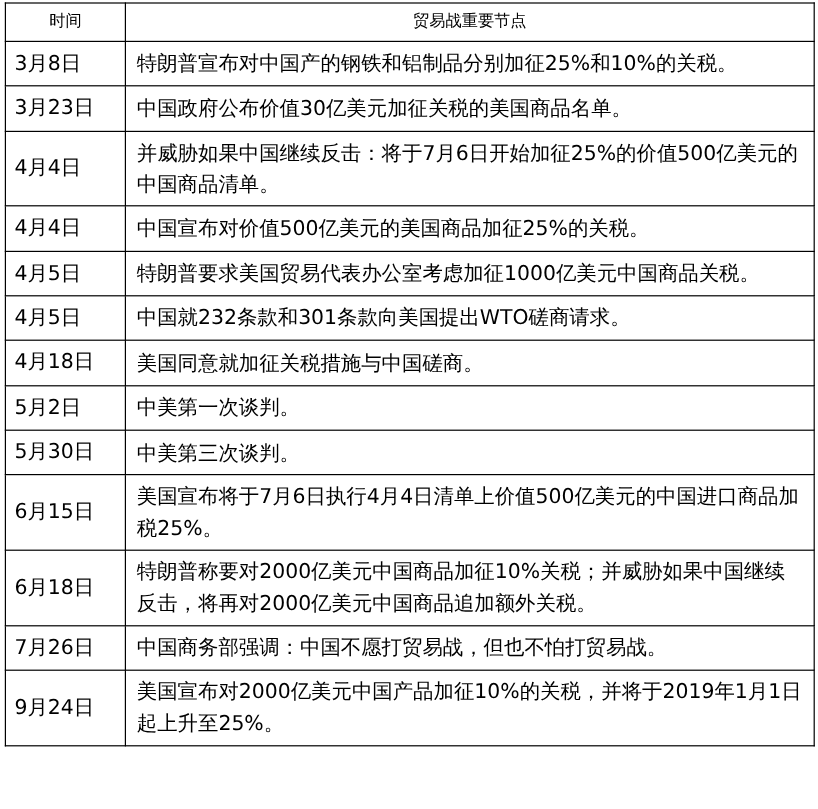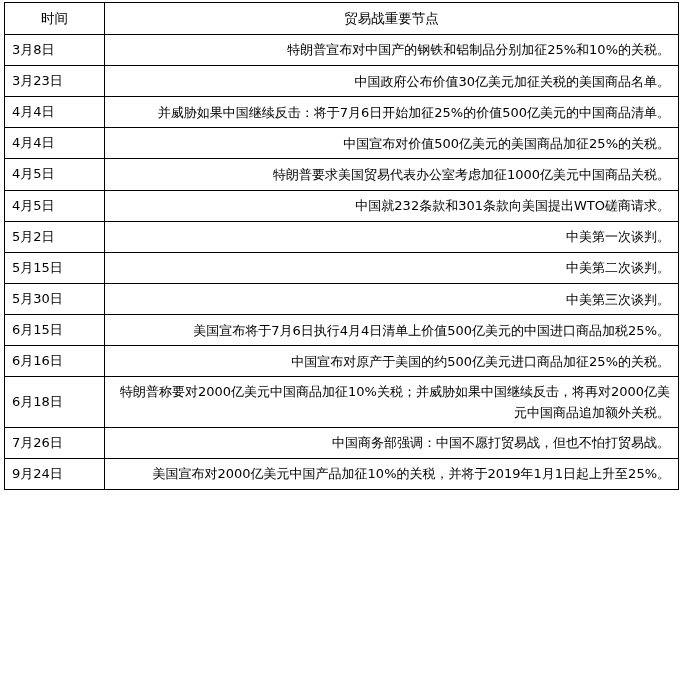"3月8日" table.trade-table th, table.trade-table td { font-size: 13px -> 17px }
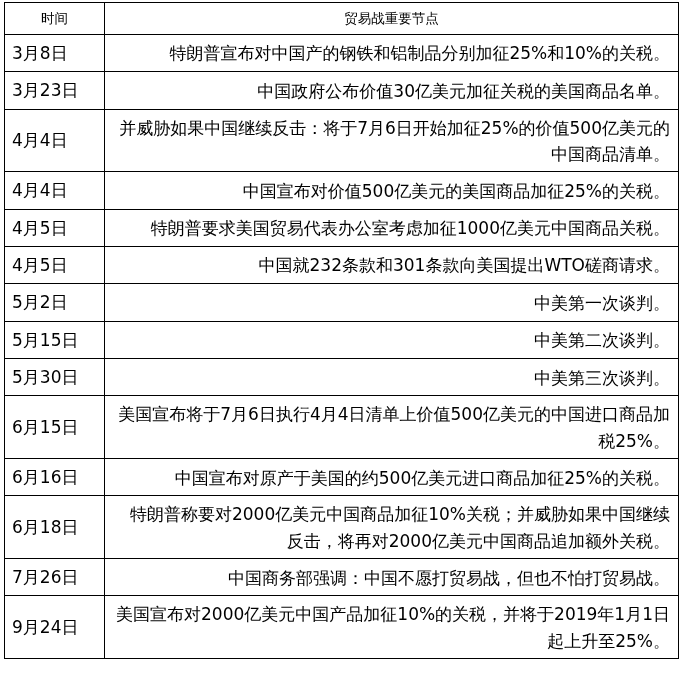"特朗普宣布对中国产的钢铁和铝制品分别加征25%和10%的关税。" td.event-cell { text-align: right -> left }
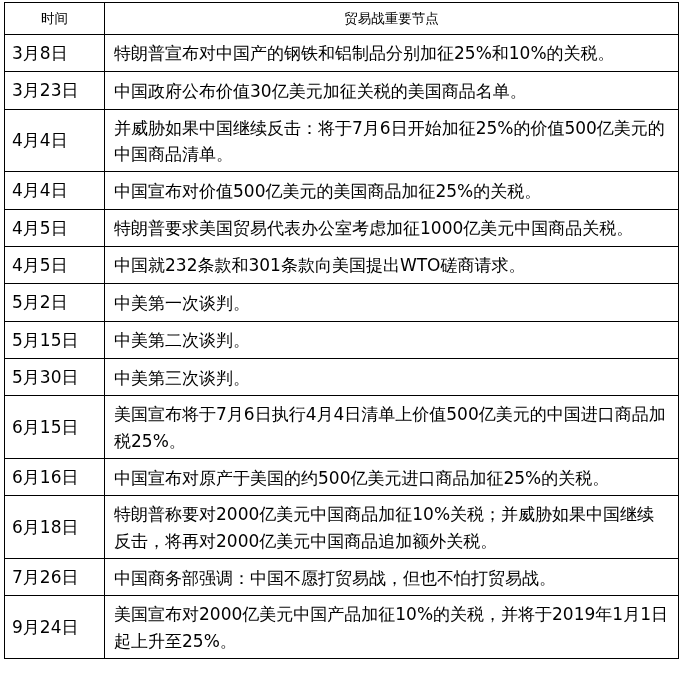"4月18日" tr { html: none -> <tr> <td>4月18日</td> <td>美国同意就加征关税措施与中国磋商。</td> </tr> }
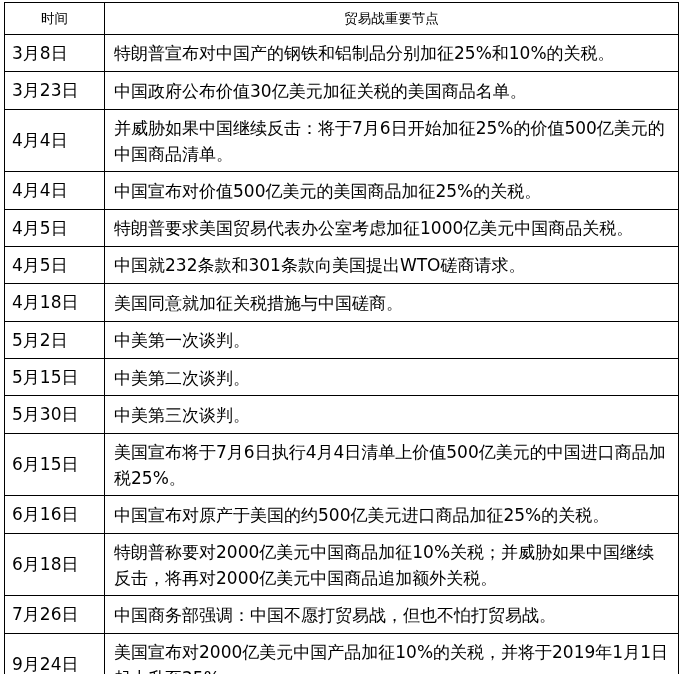"5月15日" tr { html: <tr> <td>5月15日</td> <td>中美第二次谈判。</td> </tr> -> none }
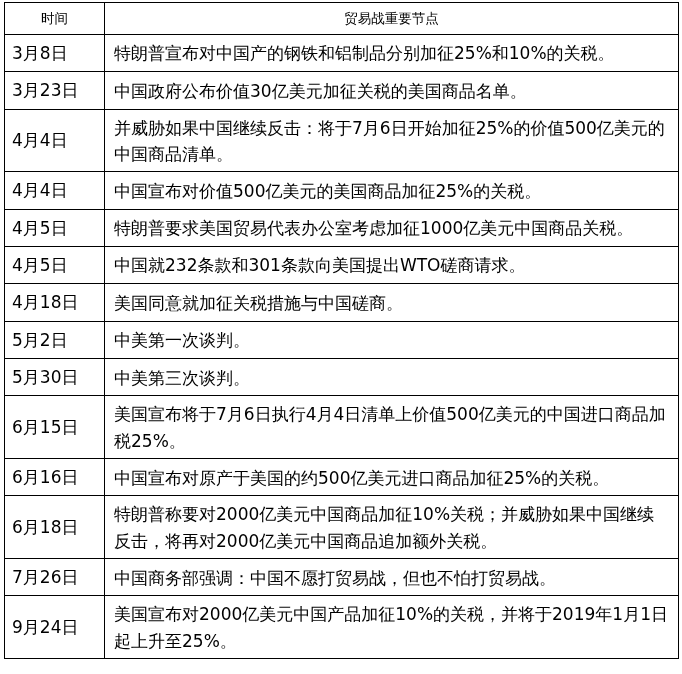"6月16日" tr { html: <tr> <td>6月16日</td> <td>中国宣布对原产于美国的约500亿美元进口商品加征25%的关税。</td> </tr> -> none }
